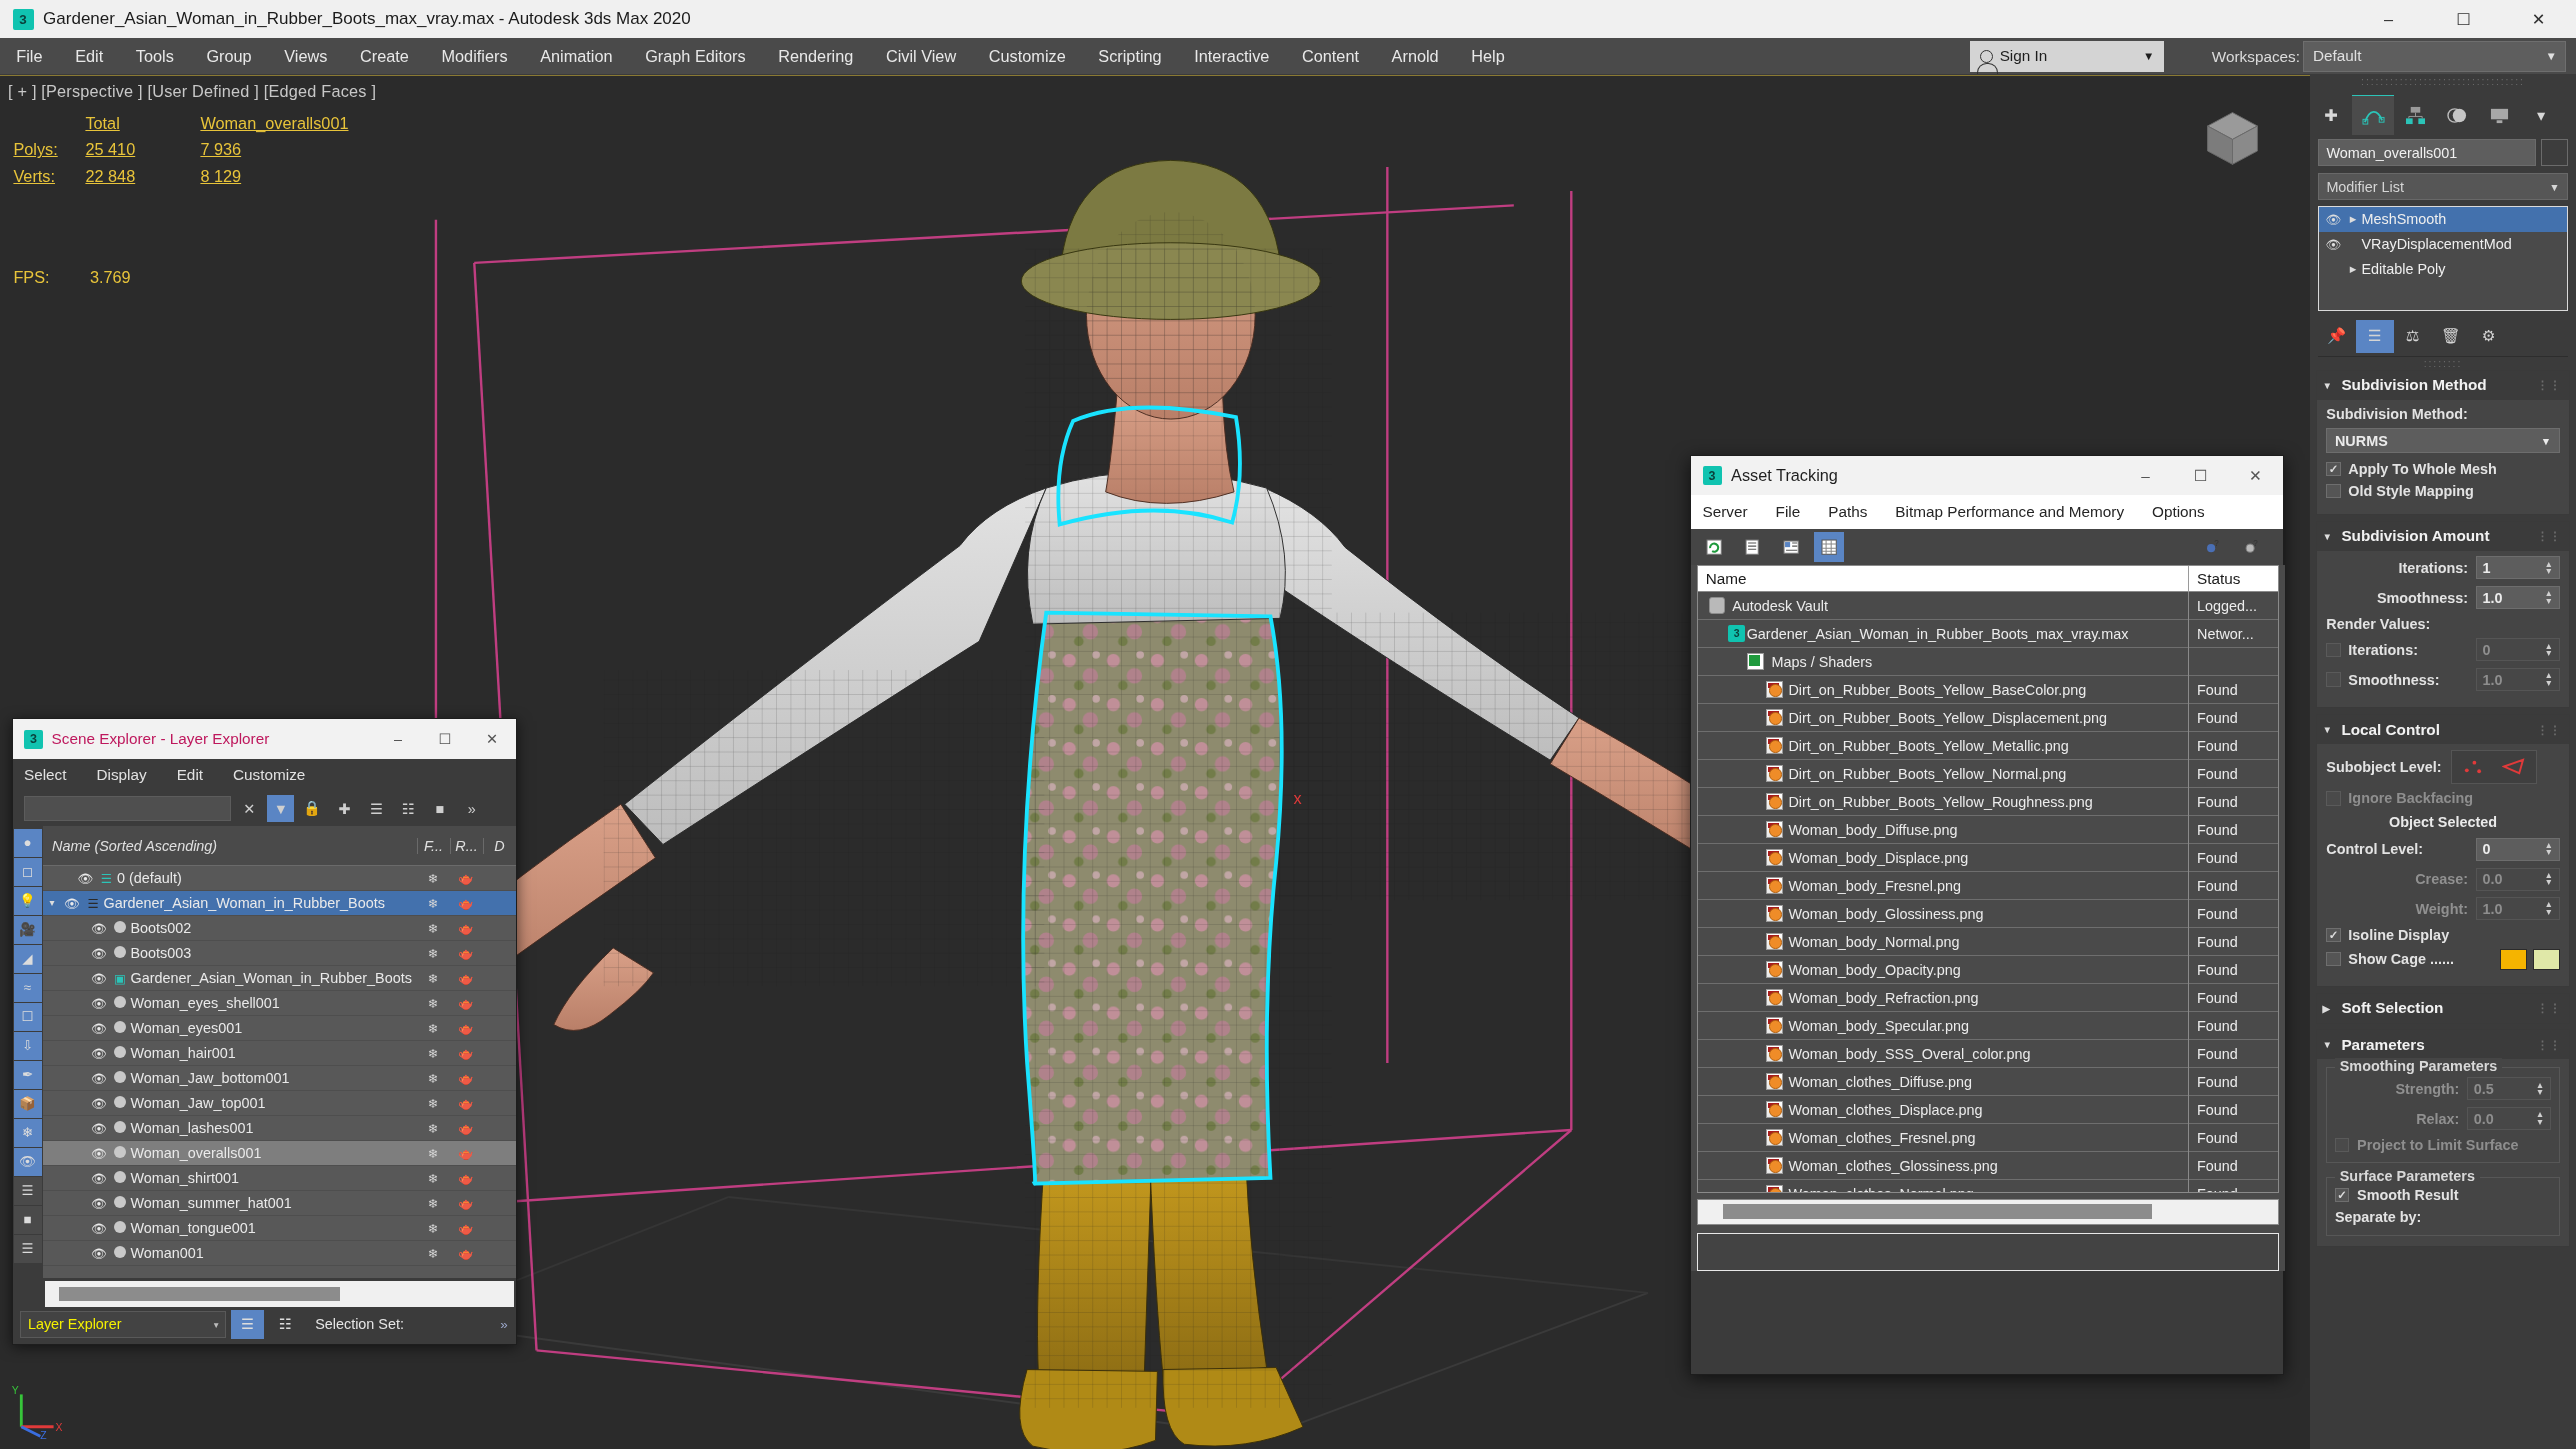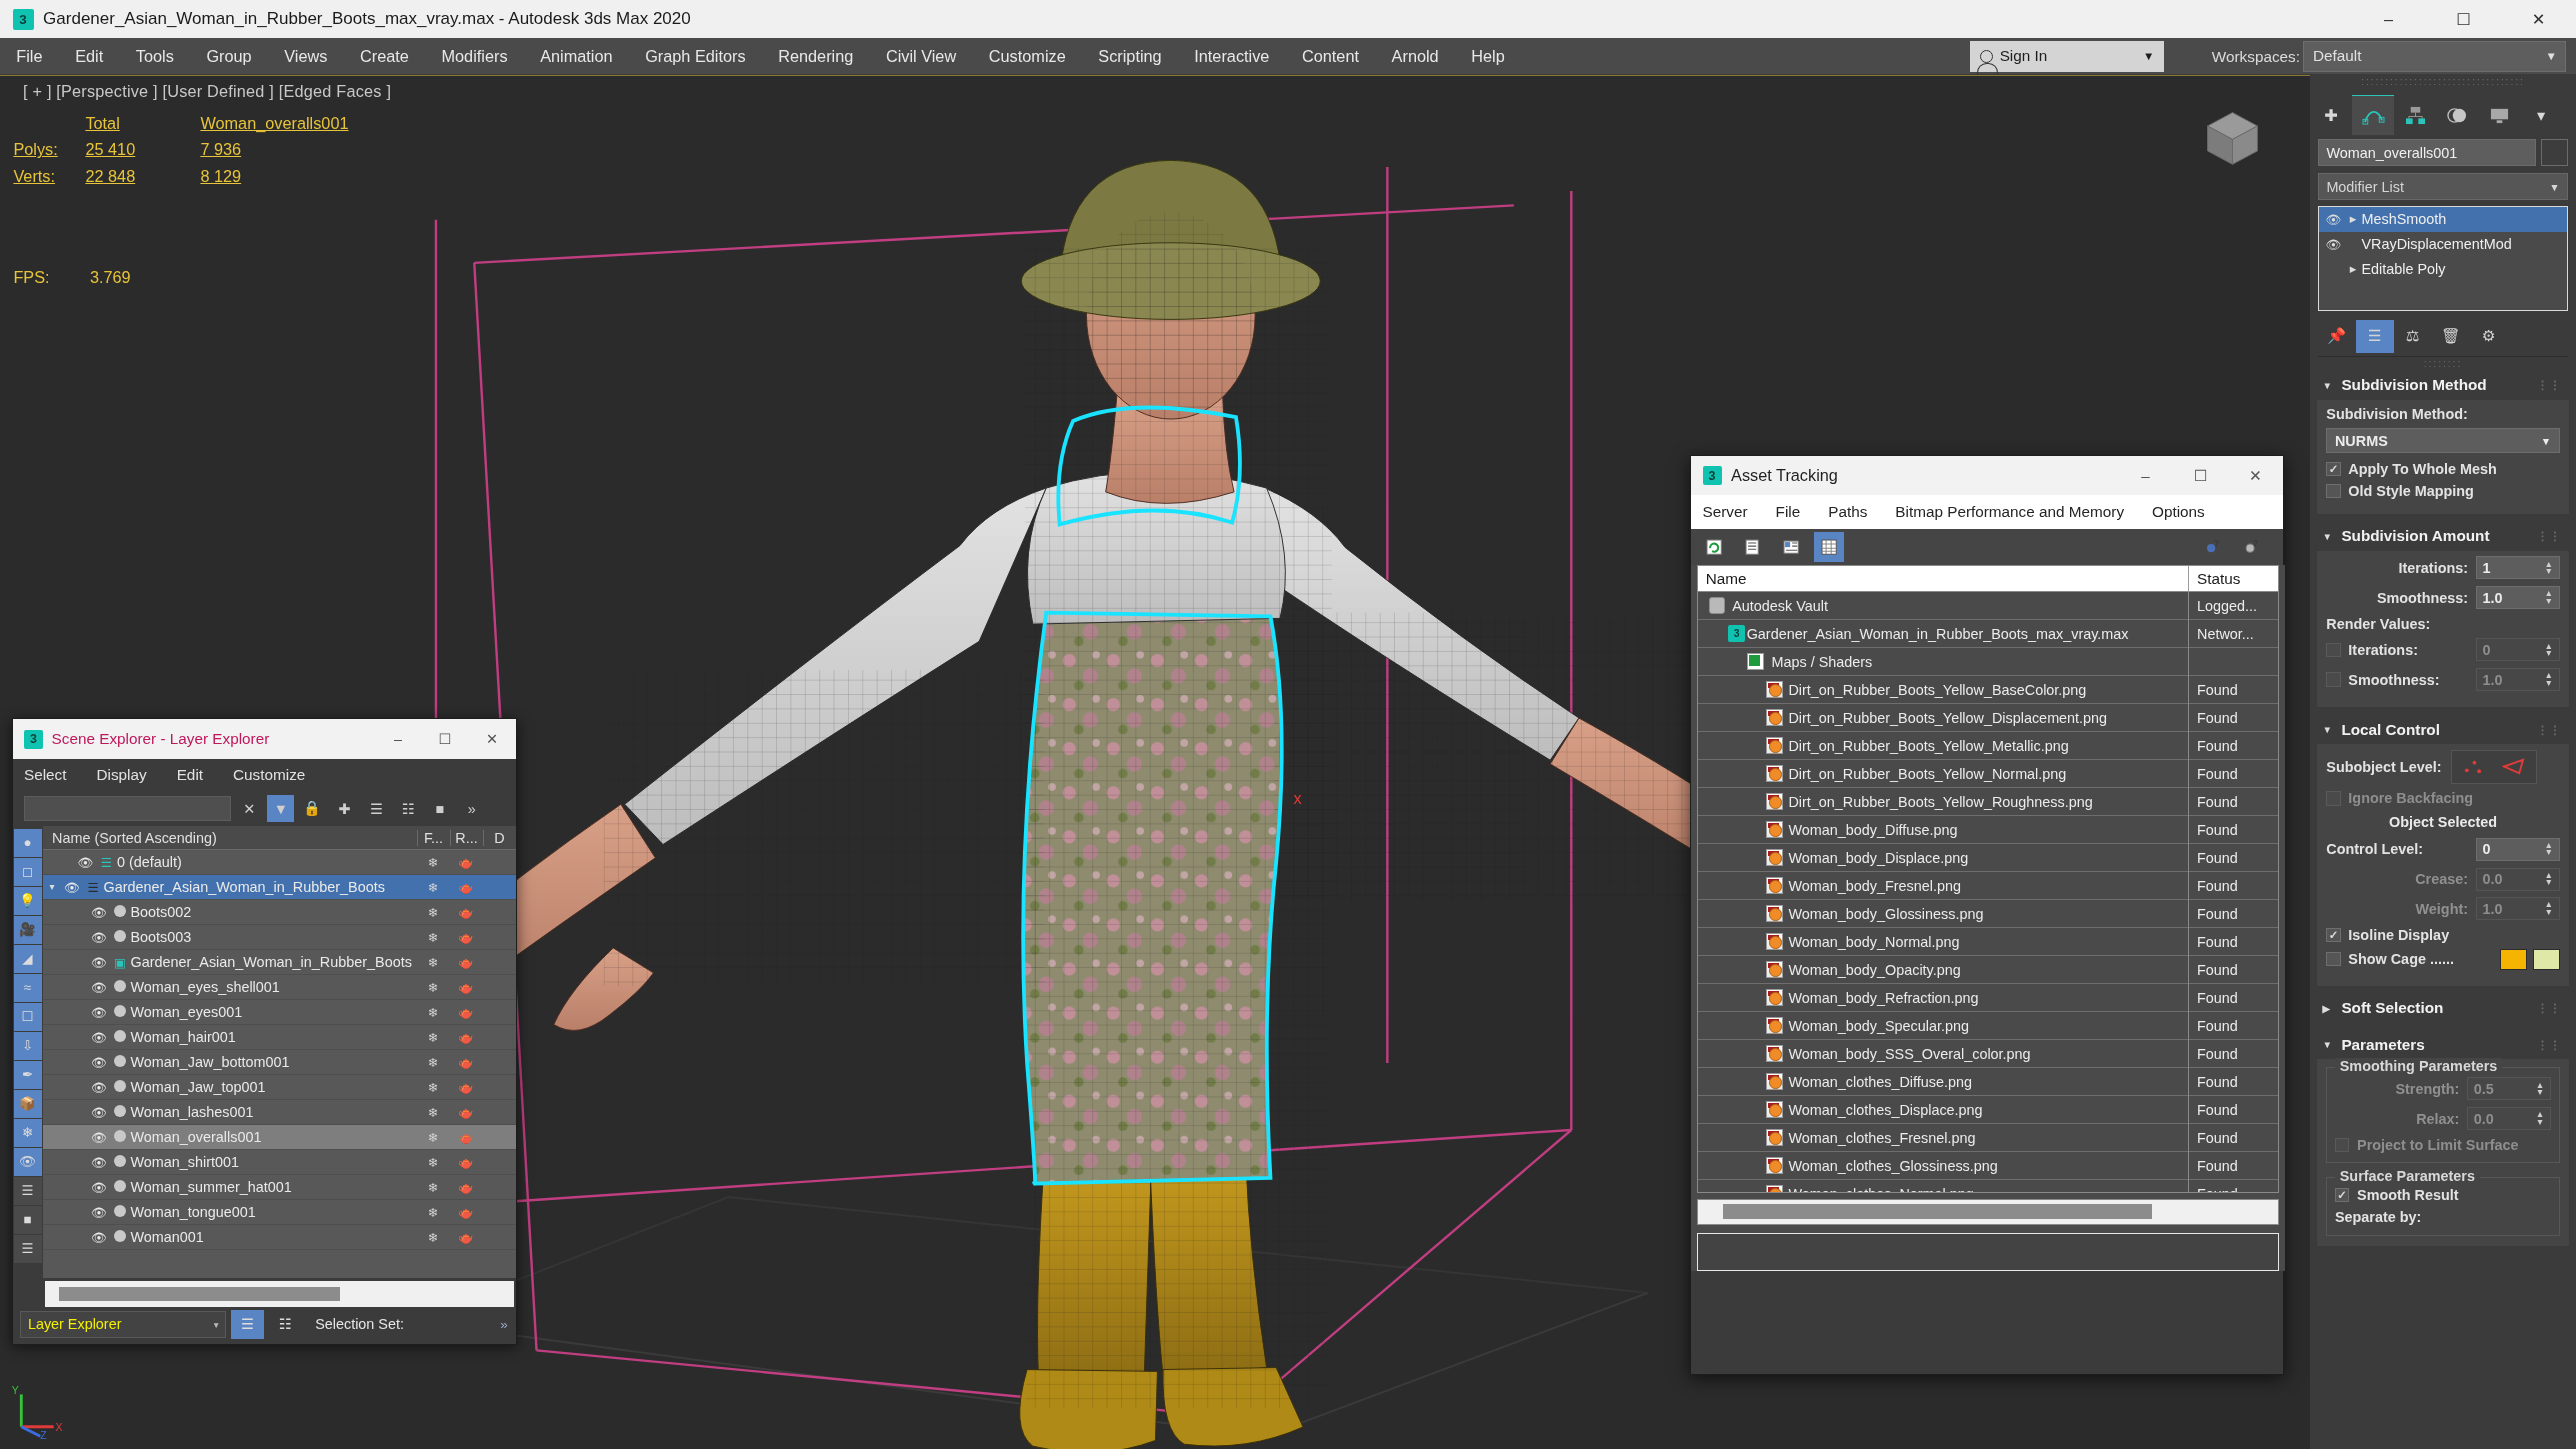"[ + ] [Perspective ]" .vp-label { left: 23px -> 8px }
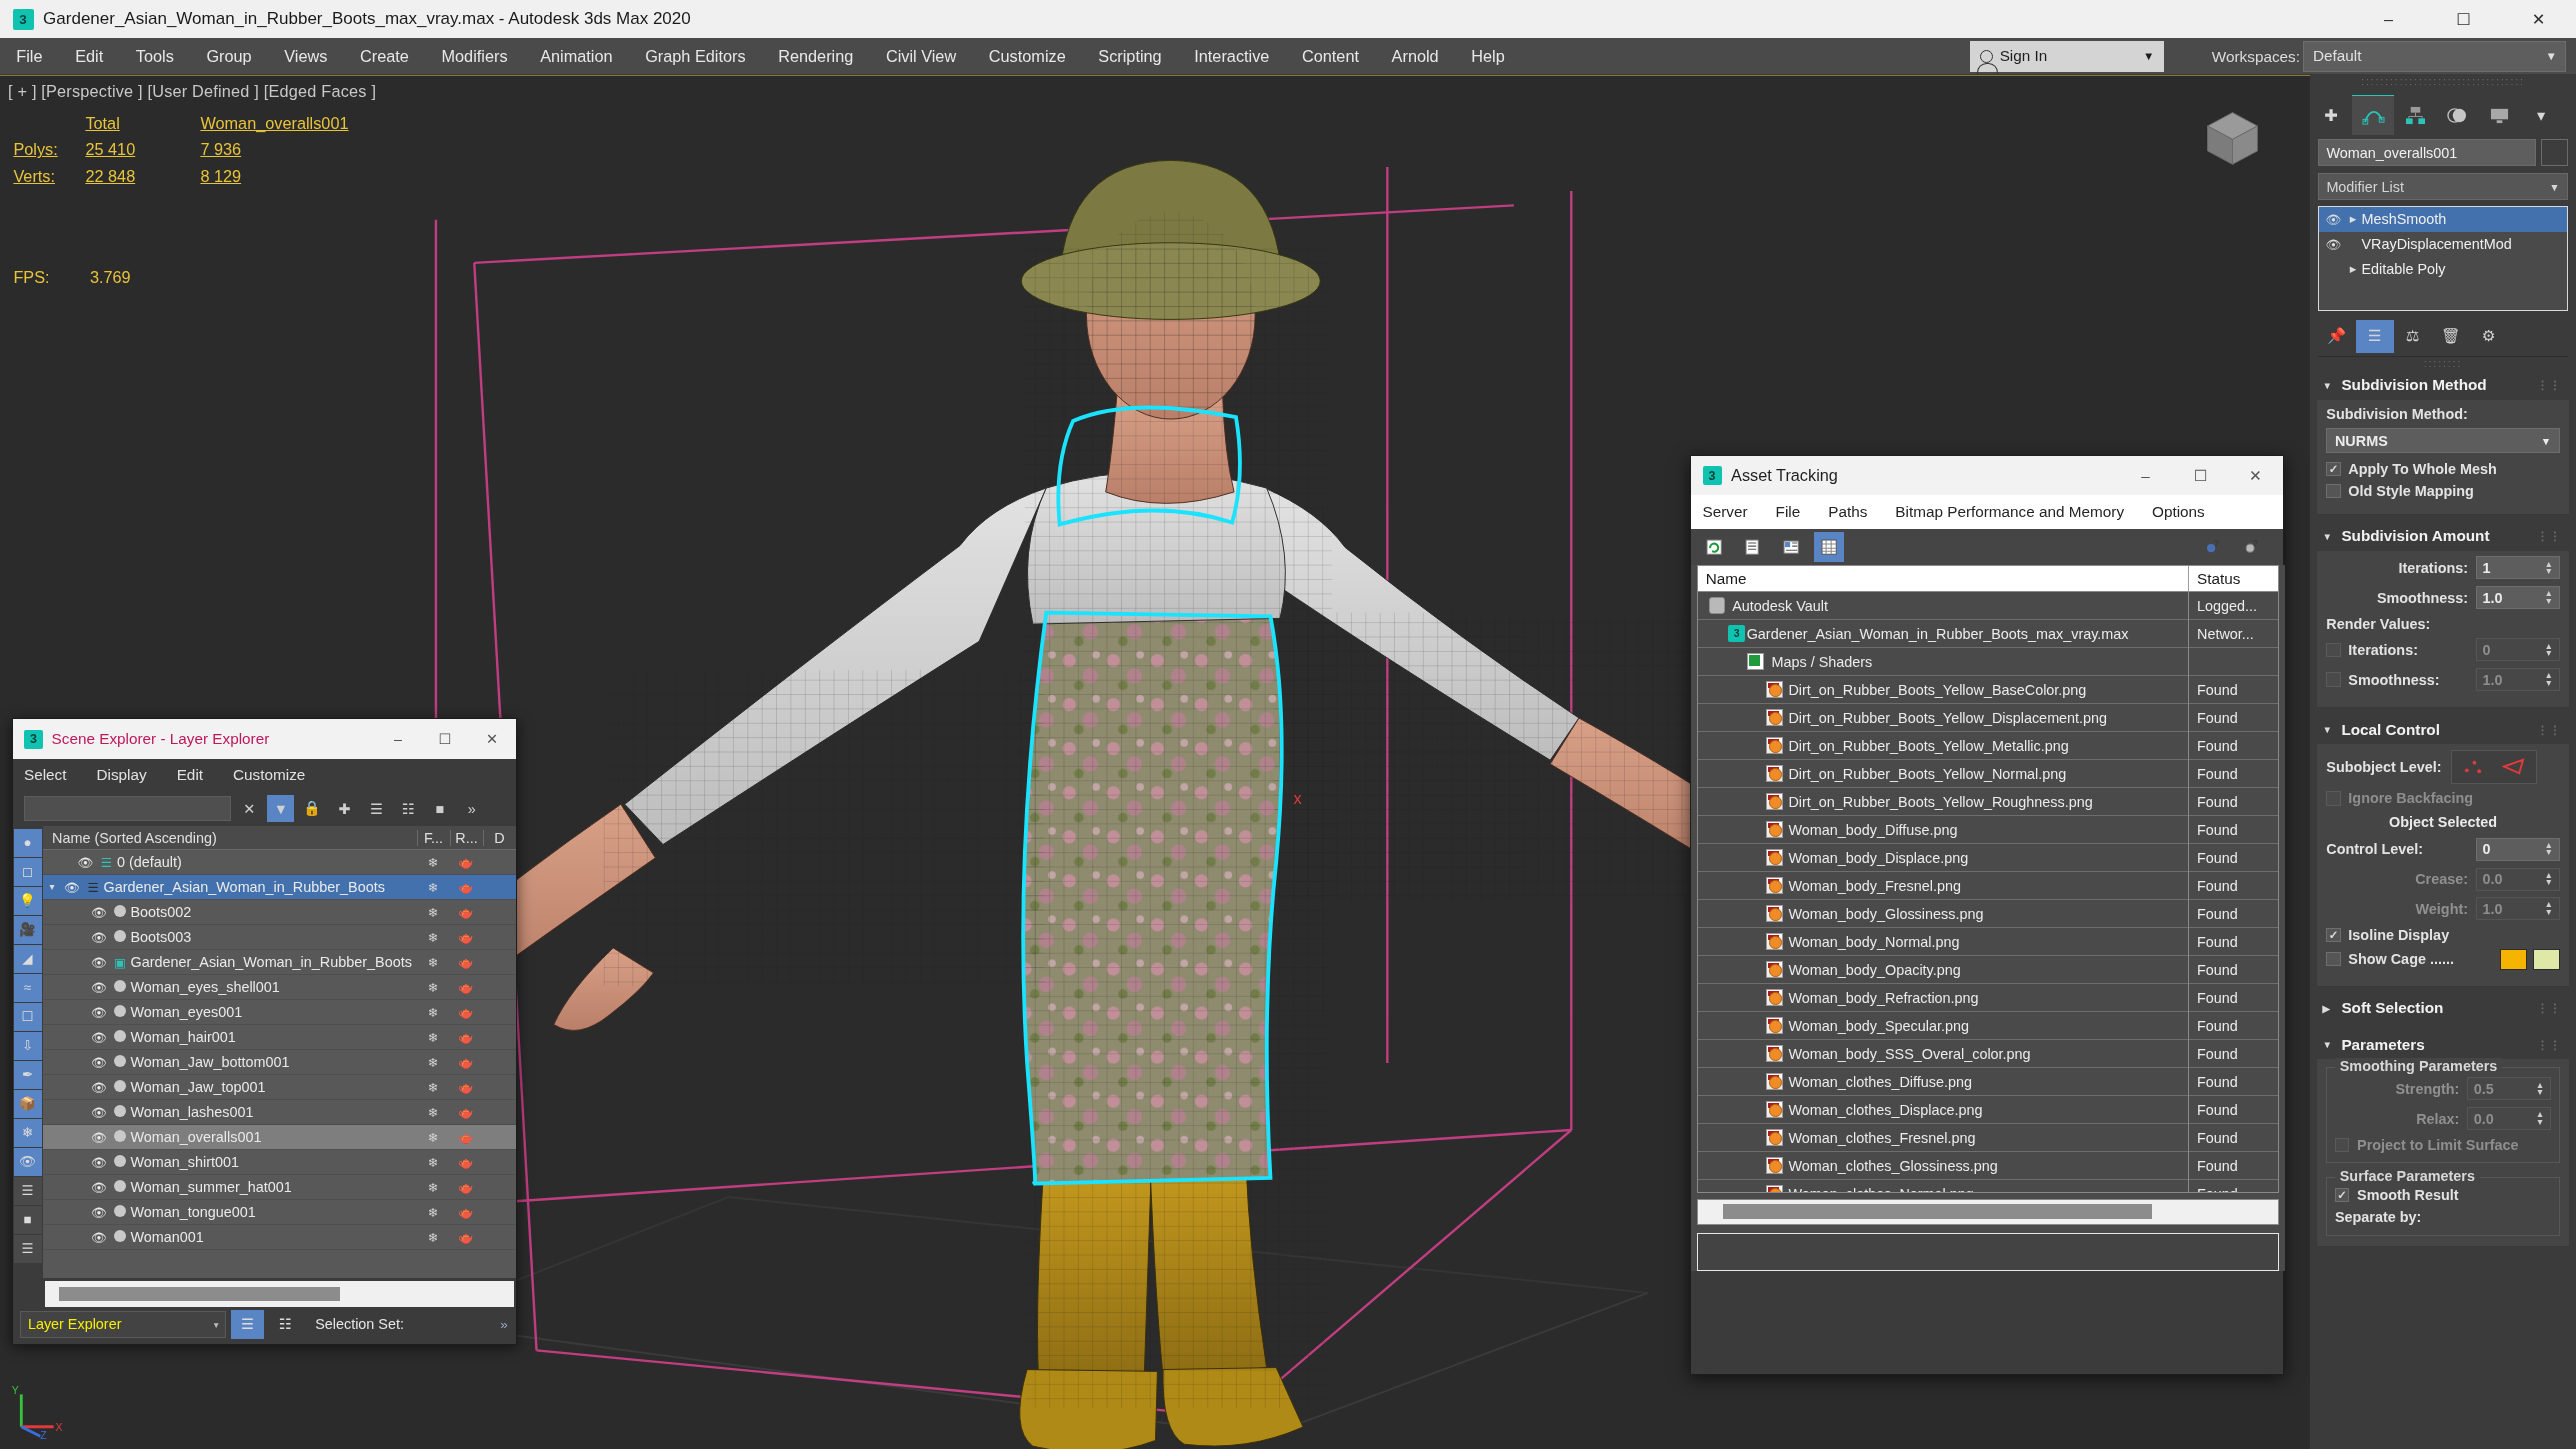"Name (Sorted Ascending)" .se-hdr { font-style: none -> italic; height: 24px -> 40px }
